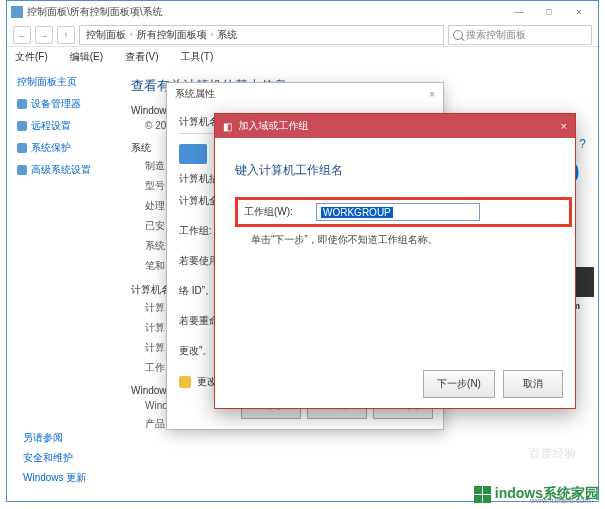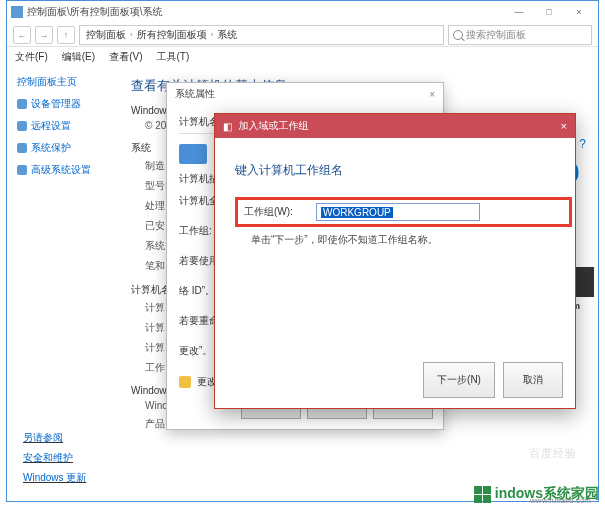"文件(F)" .menubar { gap: 14px -> 22px }
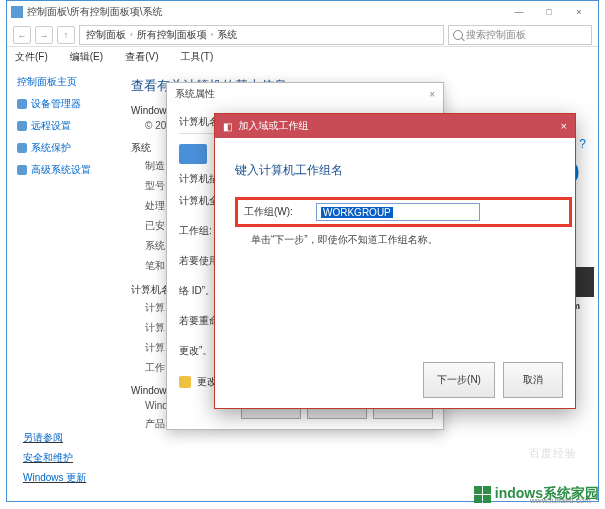"下一步(N)" .dlg-btn { height: 36px -> 28px }
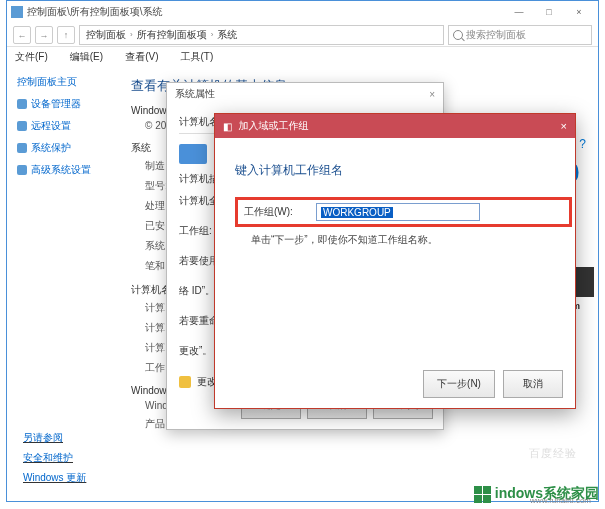"另请参阅" .side-footer { text-decoration: underline -> none }
